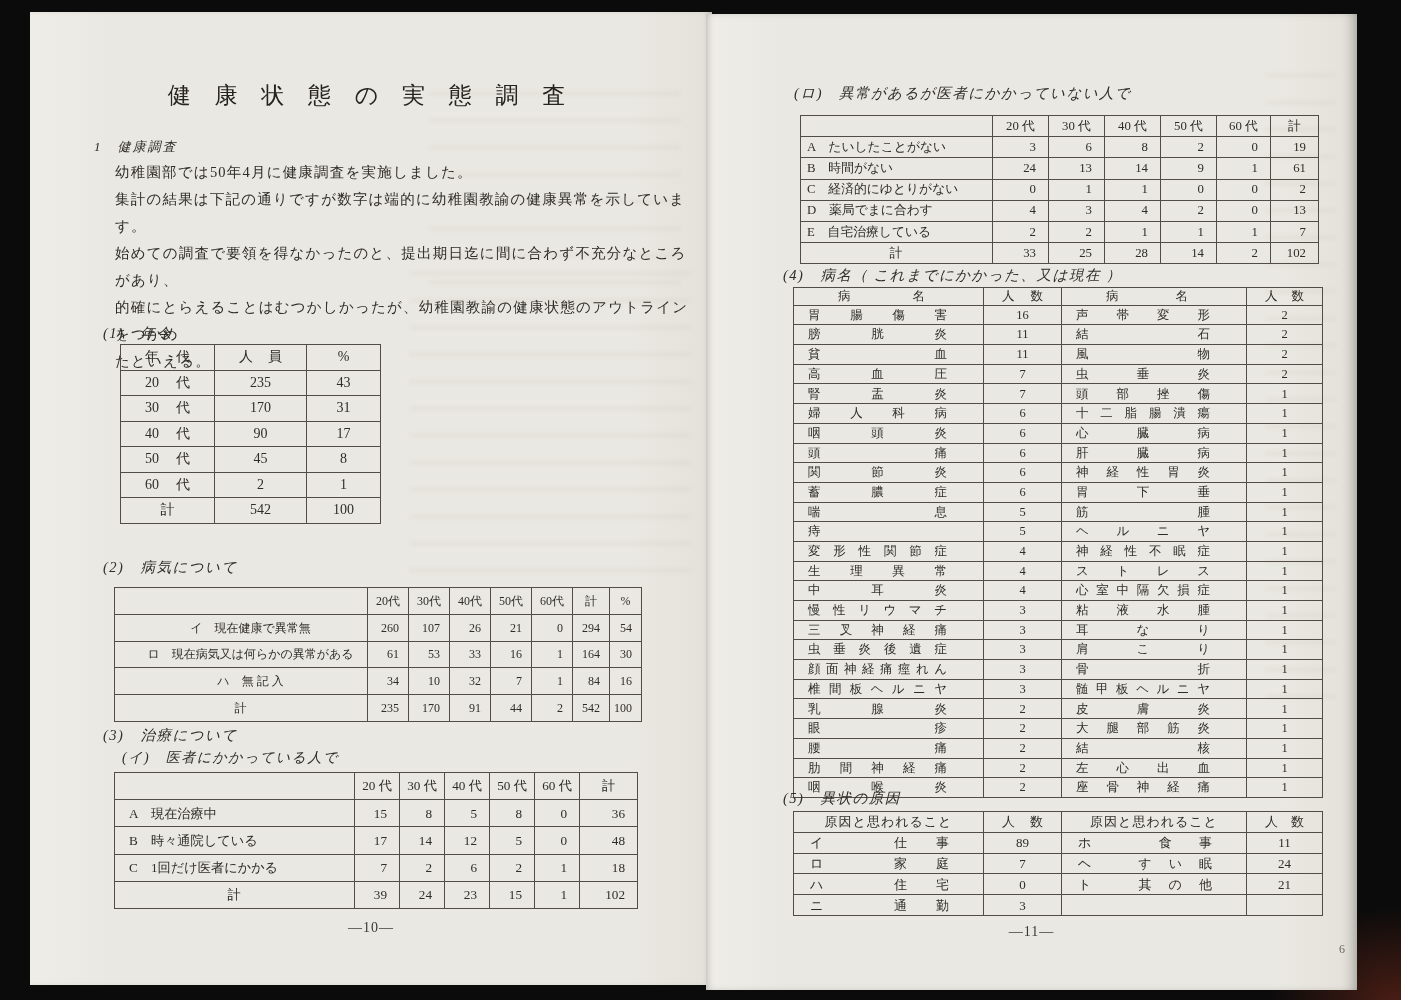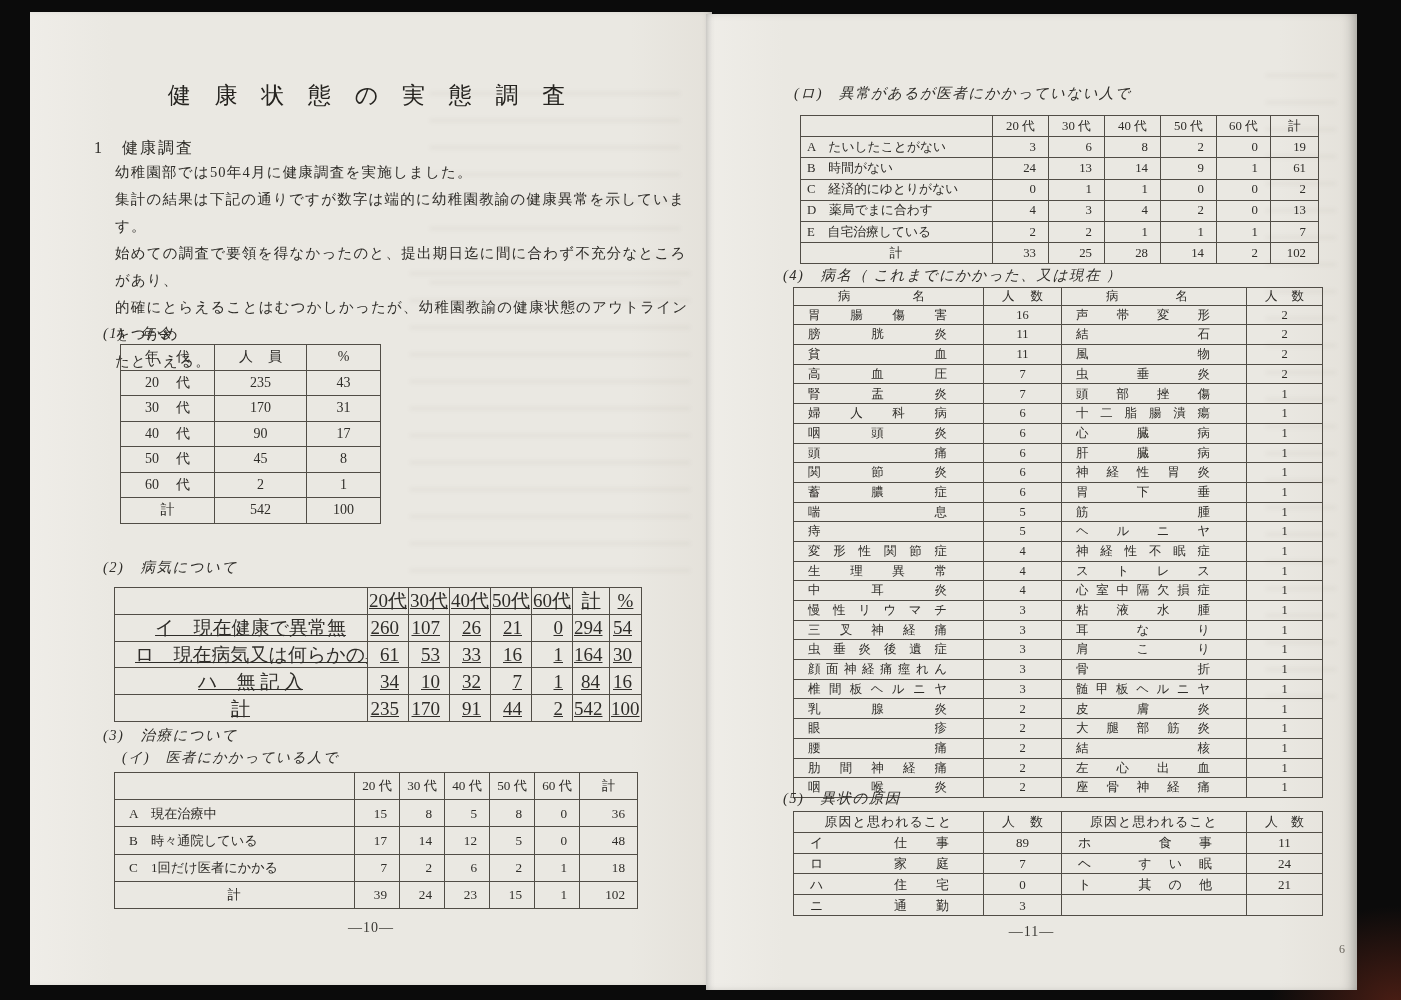"1 健康調査" .sec-heading { font-size: 16px -> 13px; font-style: none -> italic }
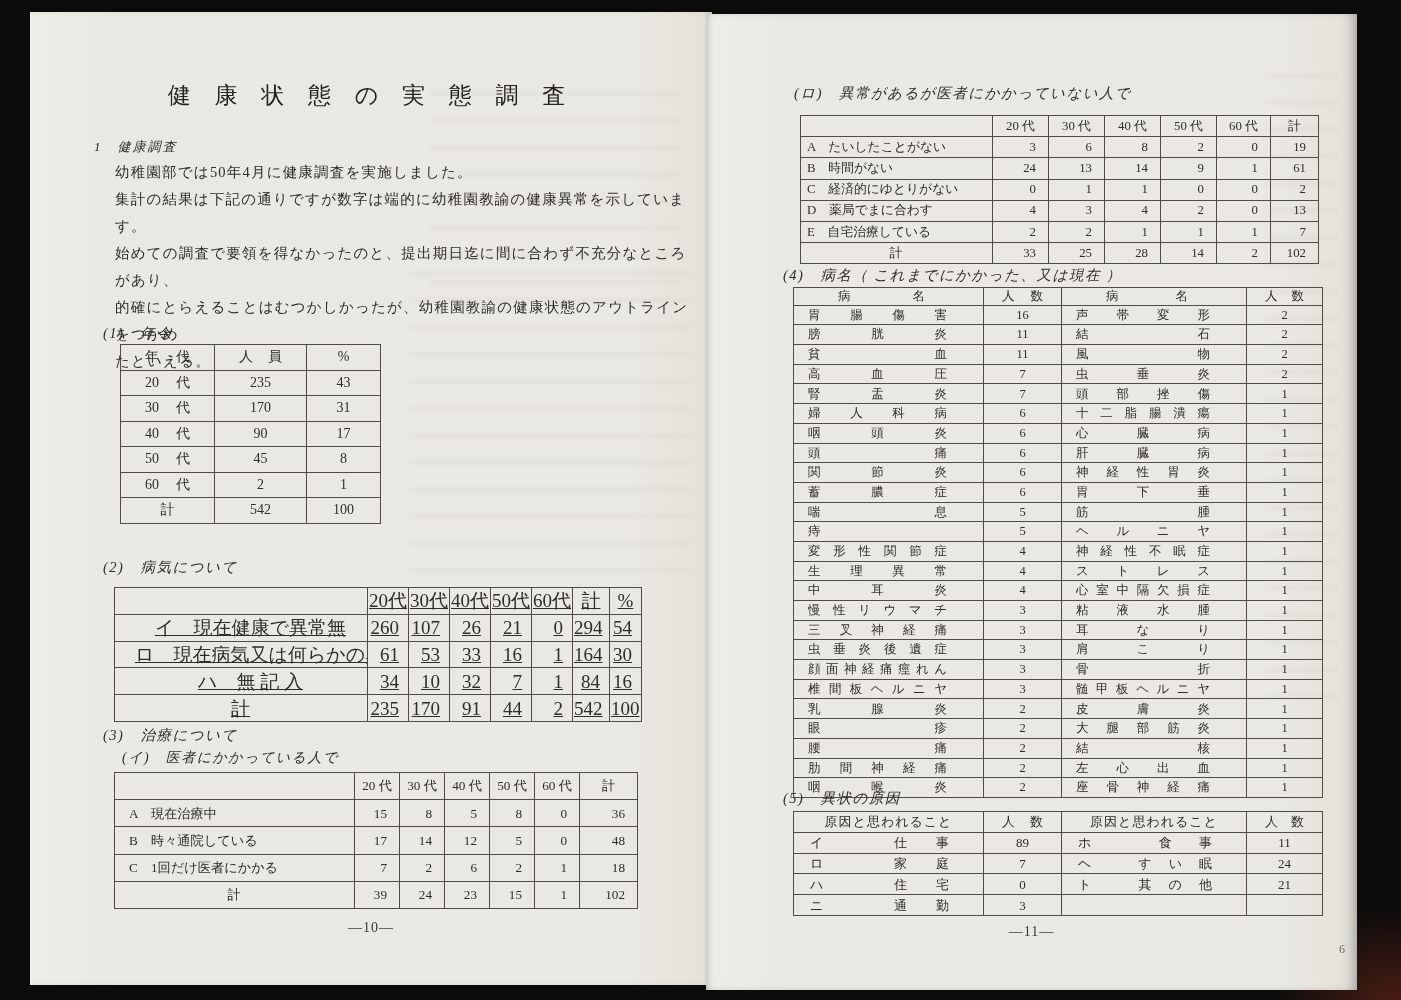"20代" .t2 th,.t2 td { font-size: 19px -> 12px; text-decoration: underline -> none }
